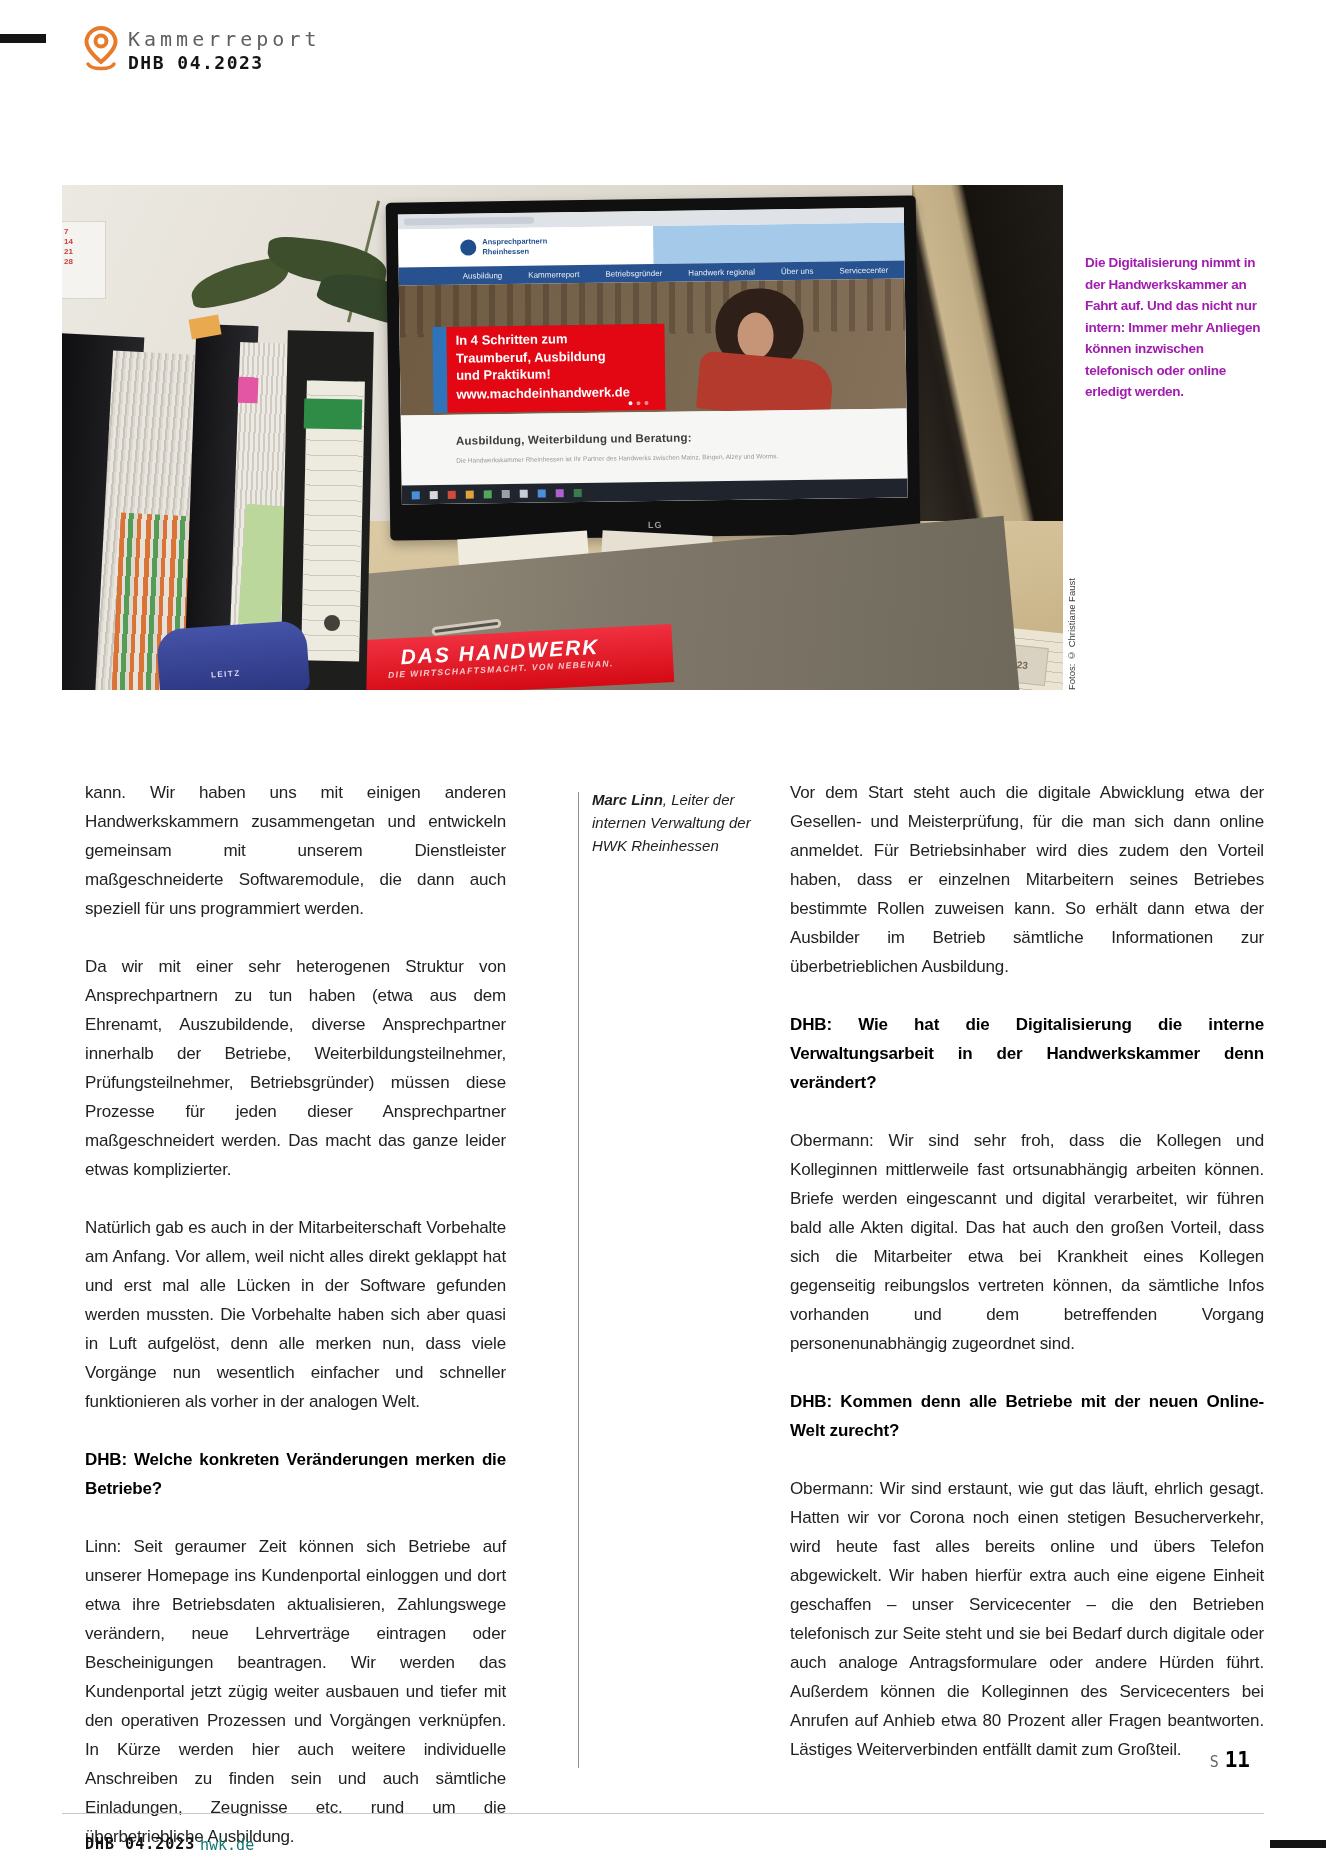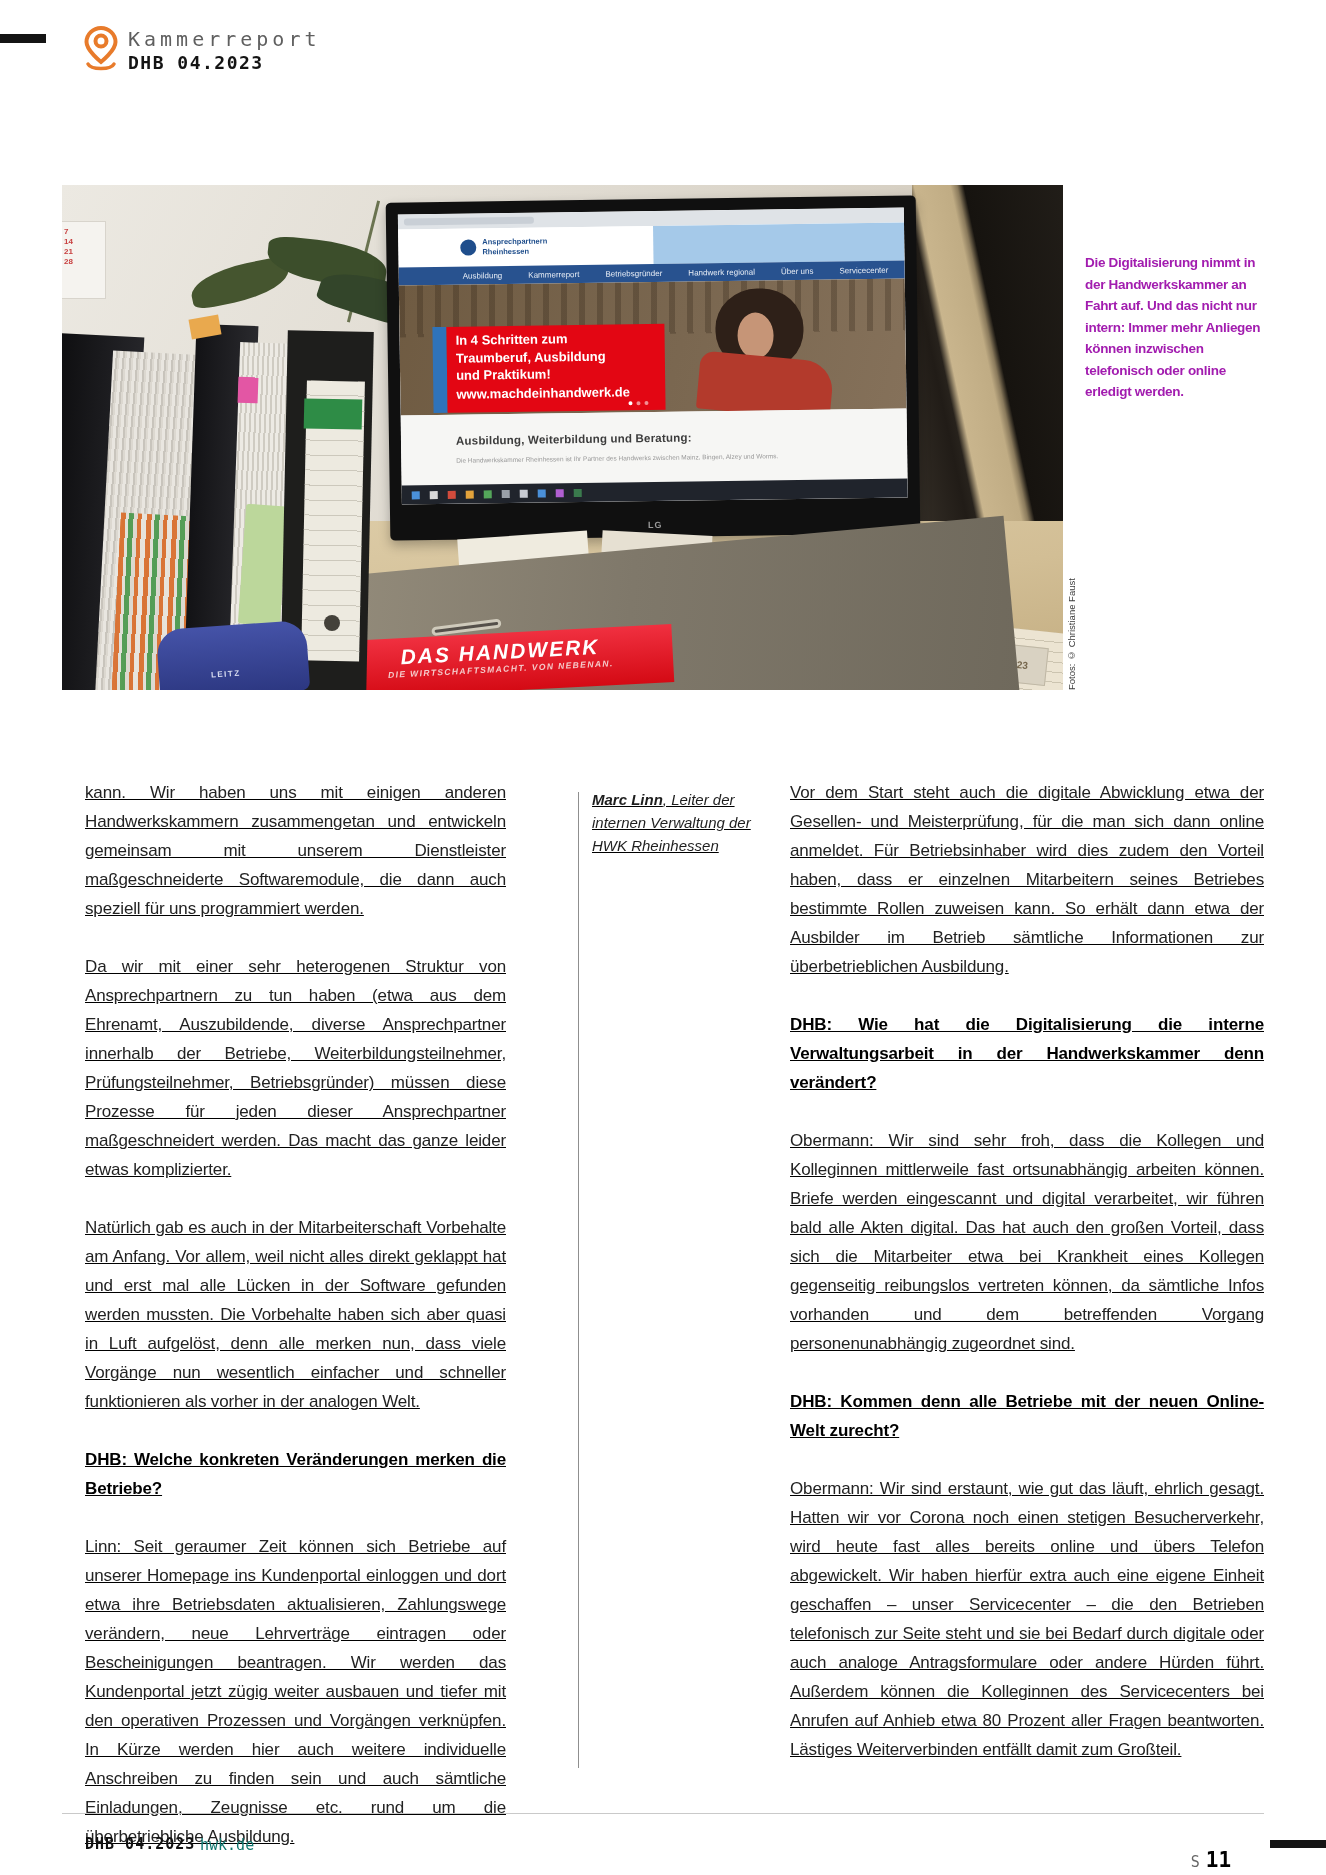"kann. Wir haben uns mit" .col { text-decoration: underline -> none }
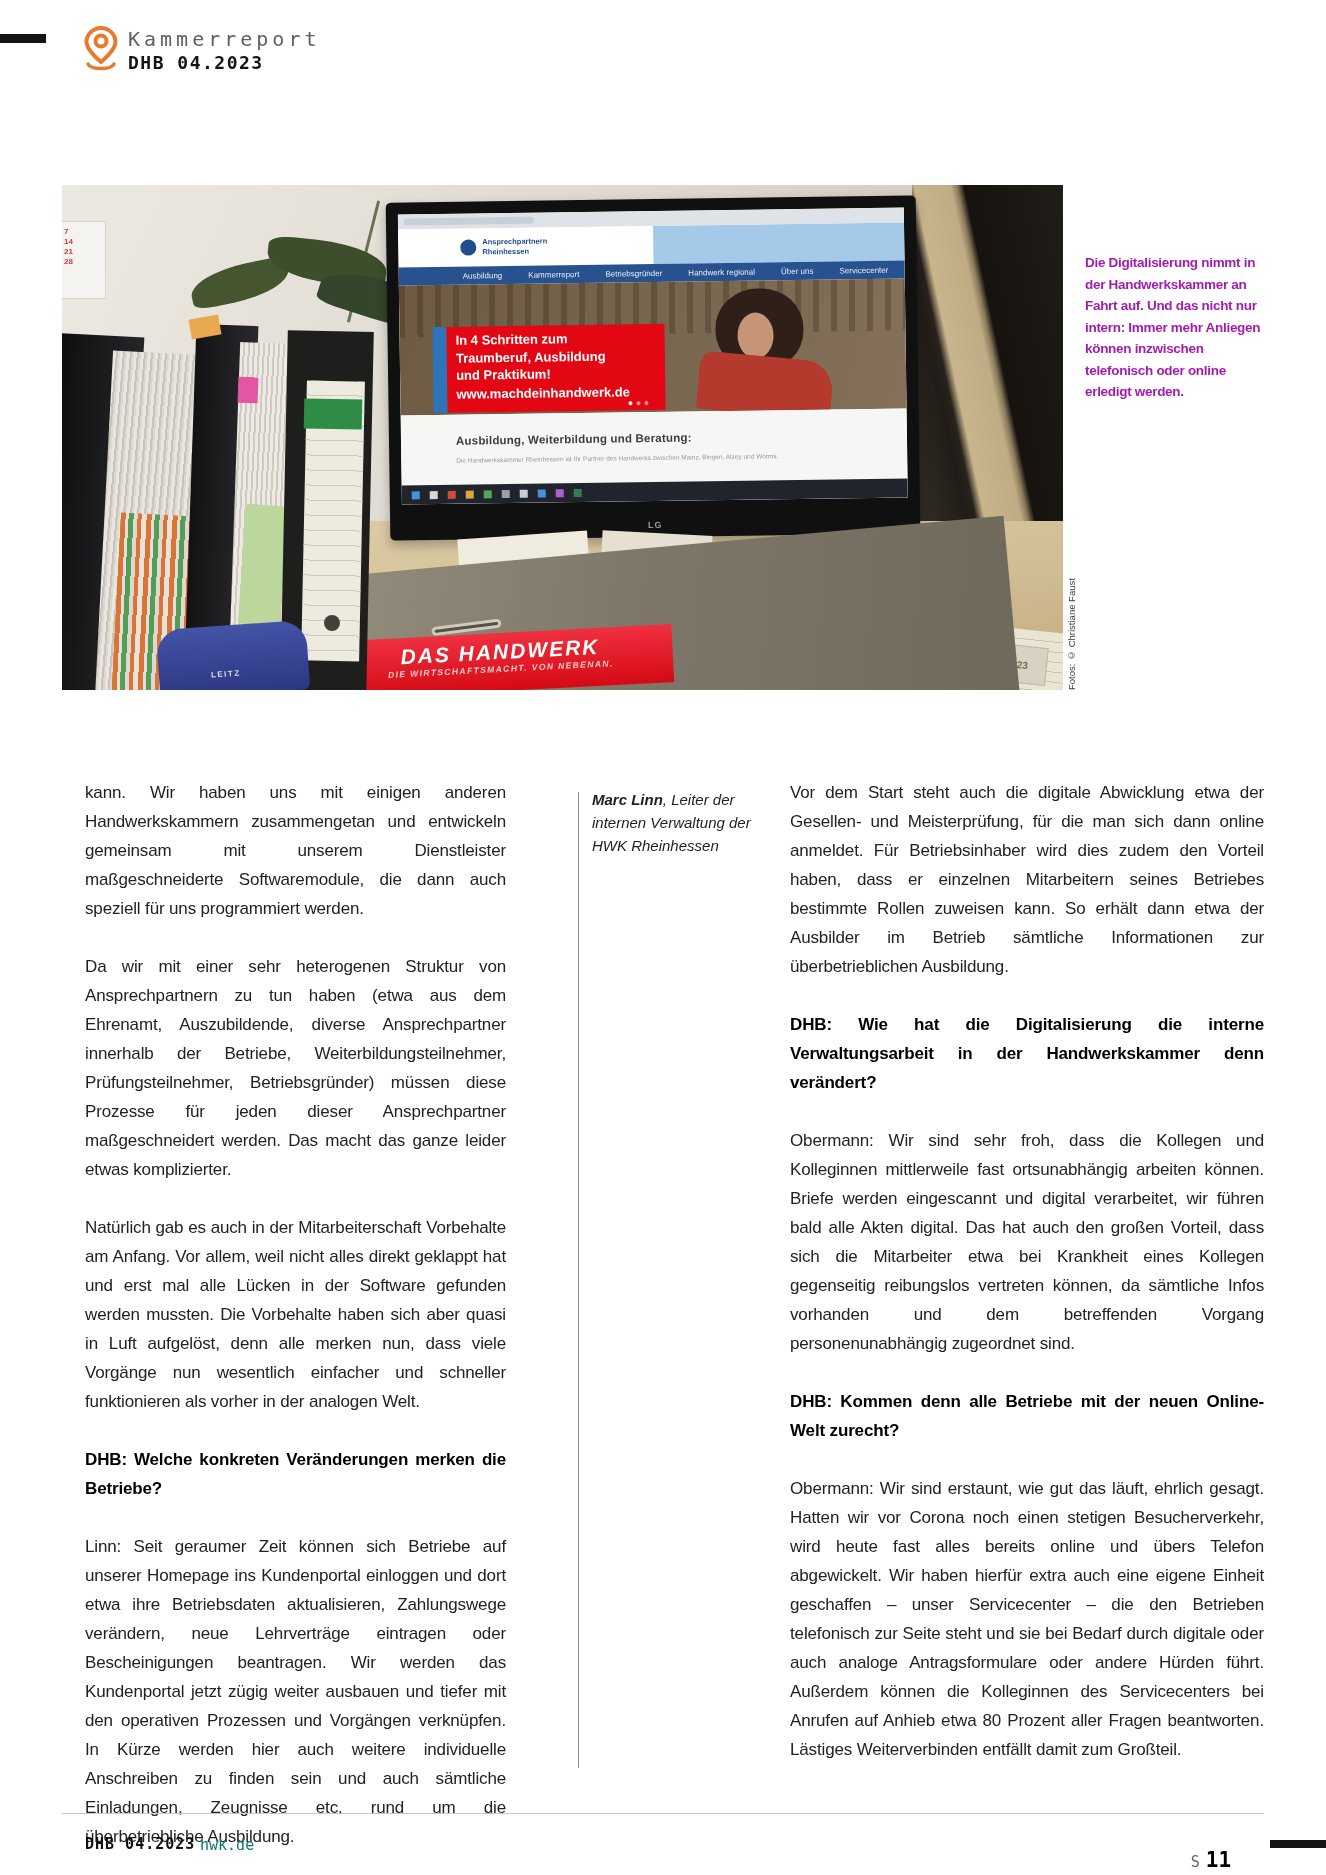"S 11" .f-page { text-align: center -> right; top: 1848px -> 1748px }
